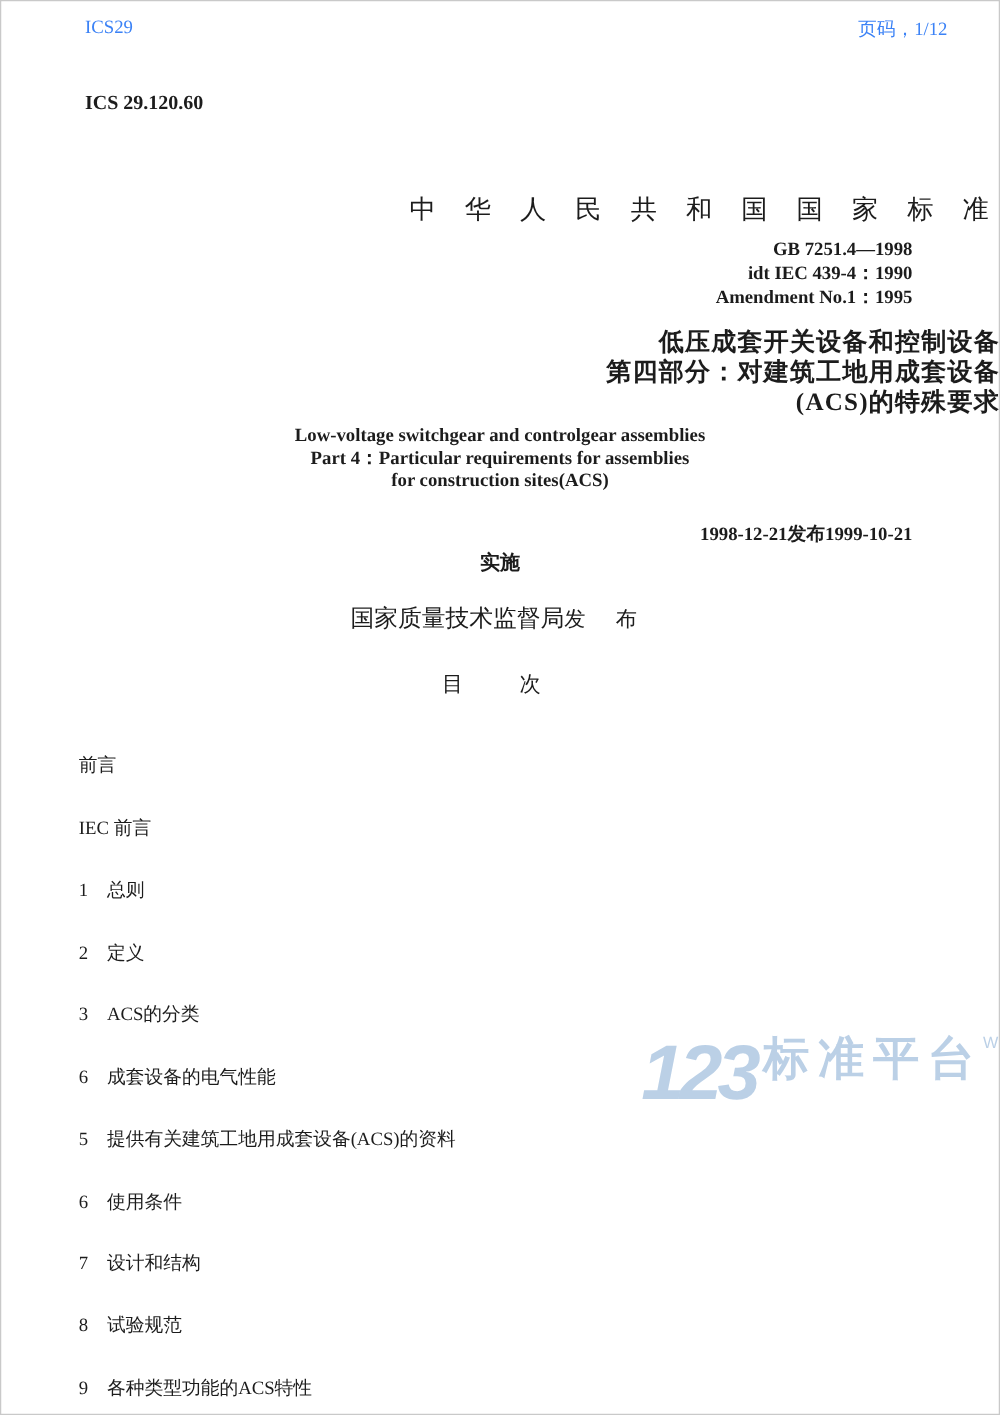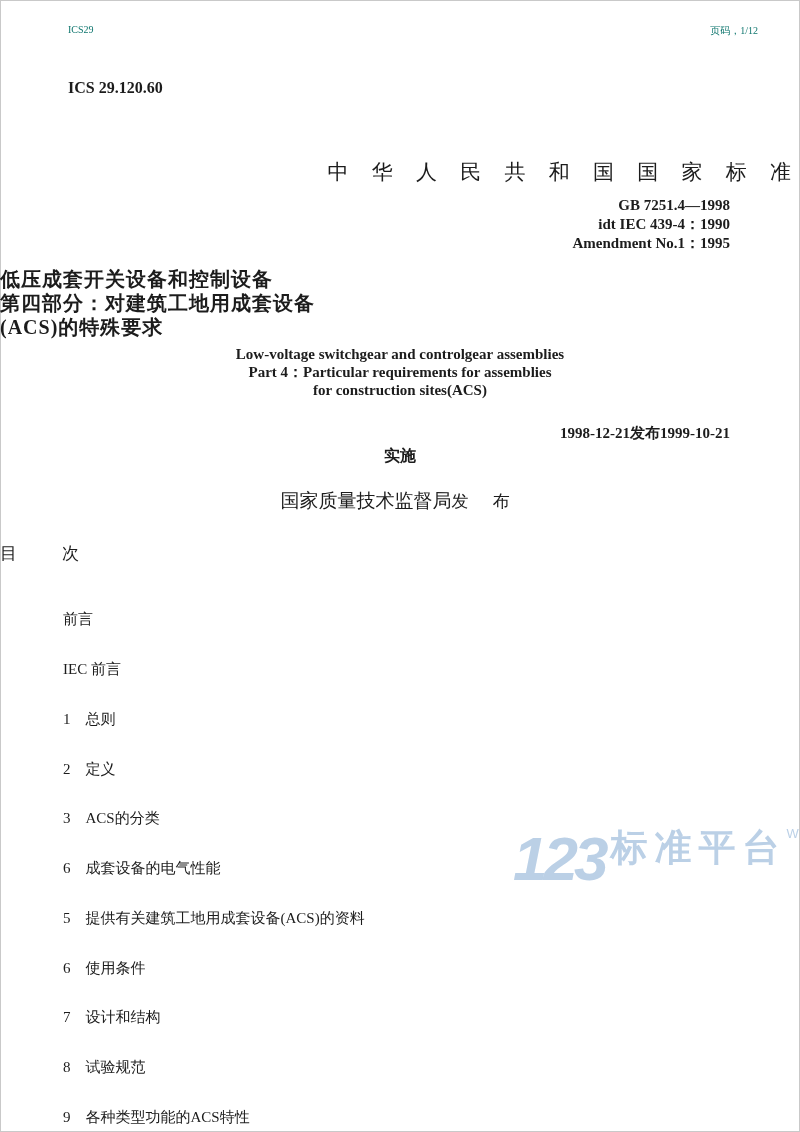"ICS29" .hdr { color: #0f766e -> #3b82f6; font-size: 10px -> 15px; margin: 24px 42px 0 68px -> 14px 42px 0 68px }
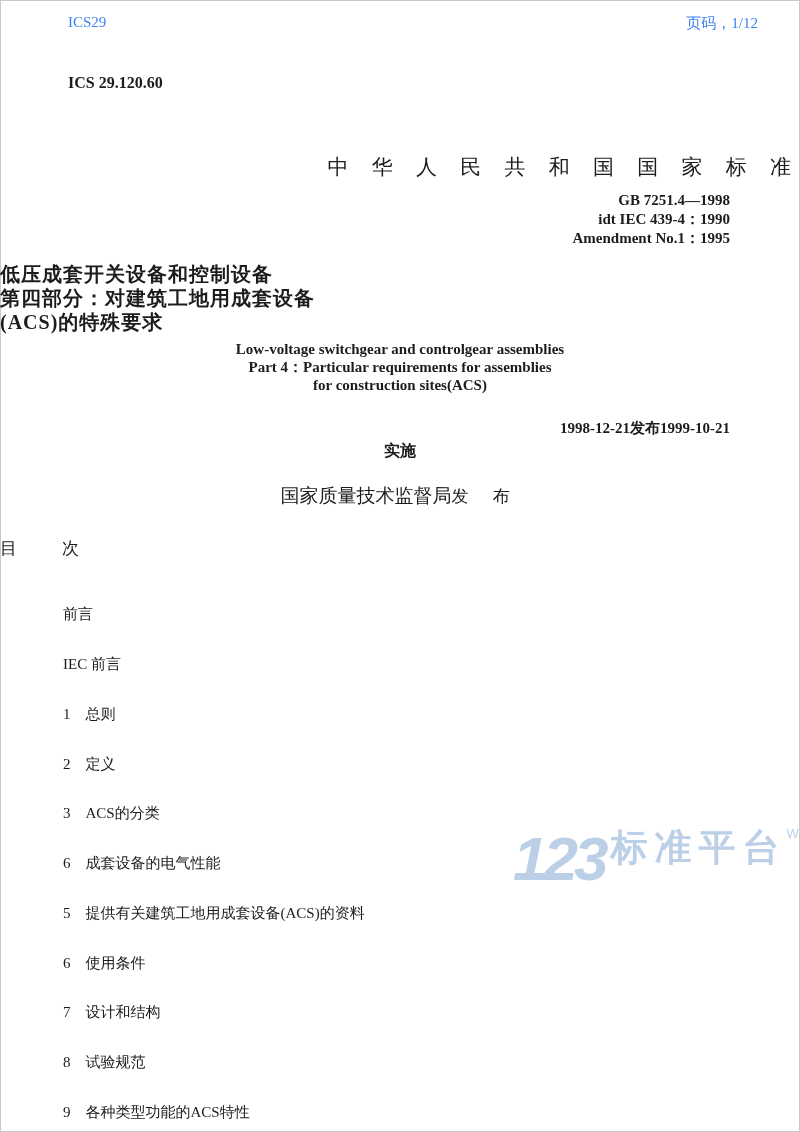"低压成套开关设备和控制设备" .title-cn { text-align: left -> right }
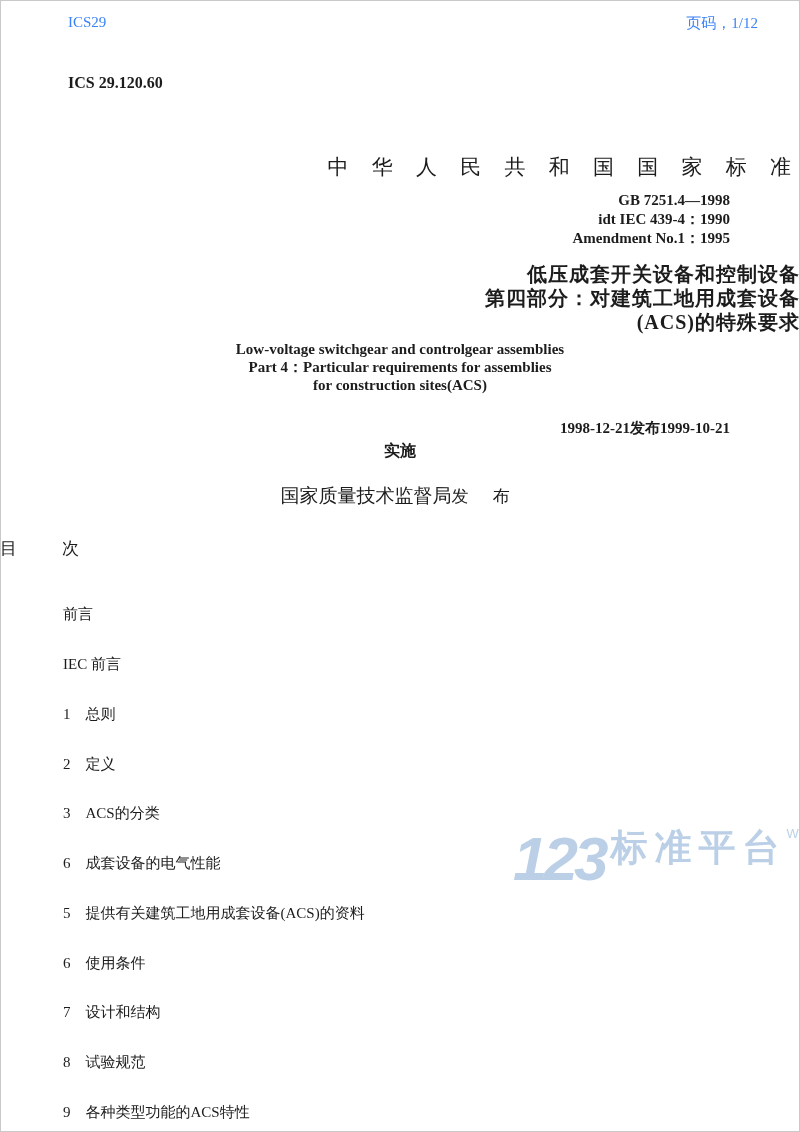"目 次" .toc-heading { text-align: none -> center }
